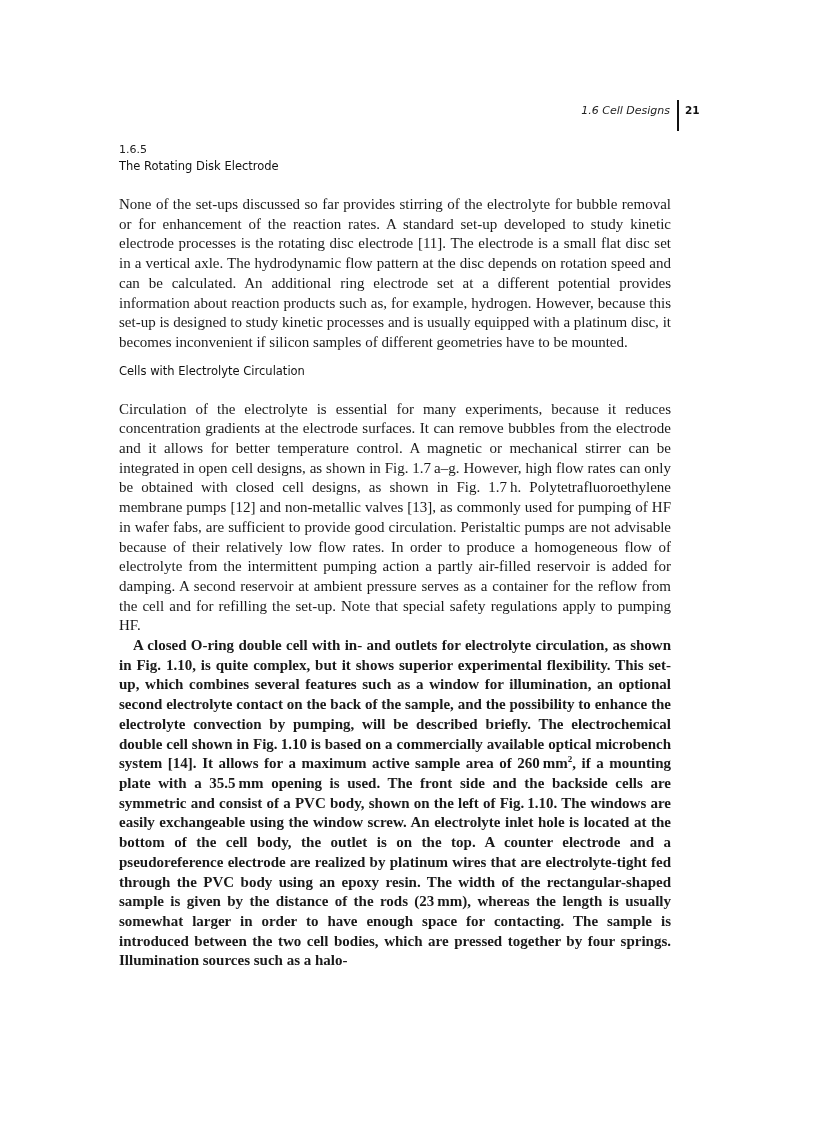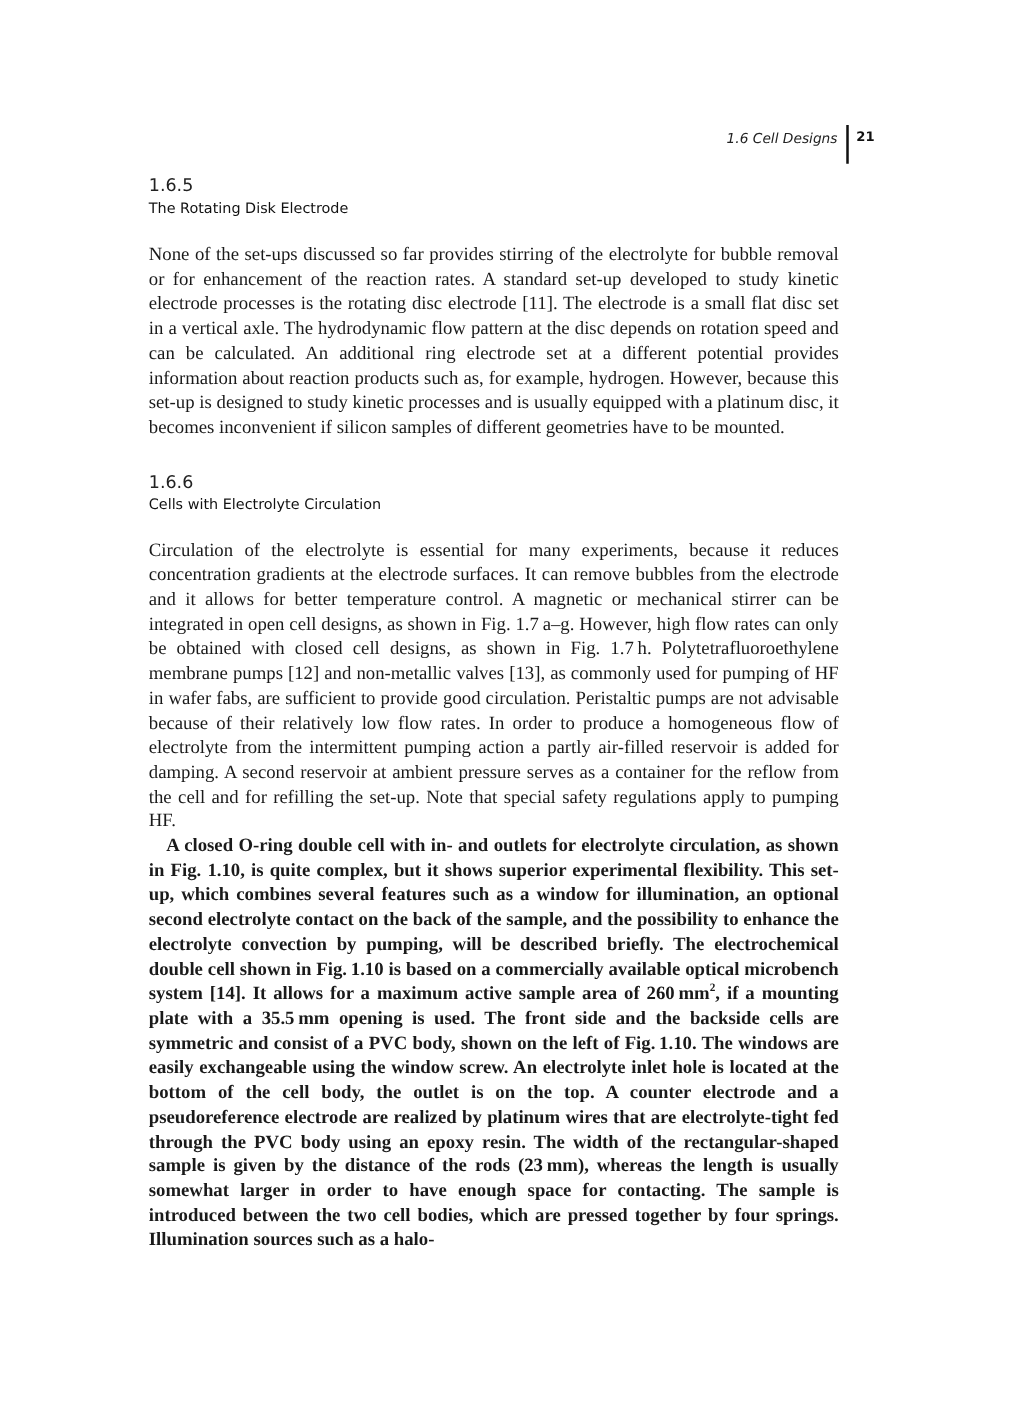"1.6.5" .sec-num { font-size: 14px -> 11px }
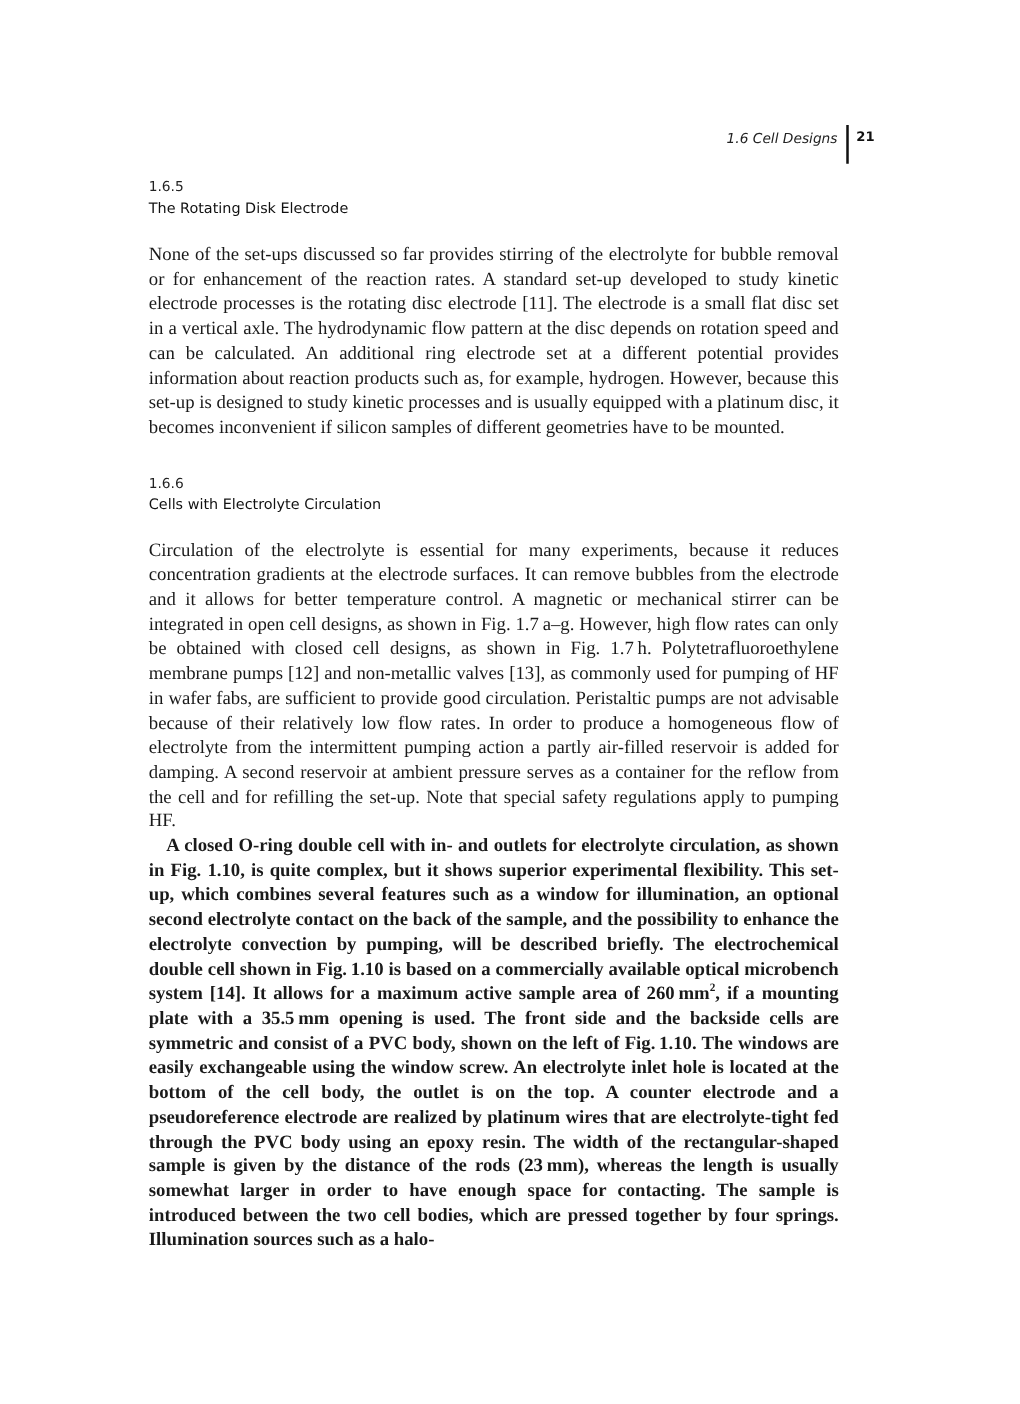"None of the set-ups discussed" .para.gap-after { margin-bottom: 25px -> 10px }
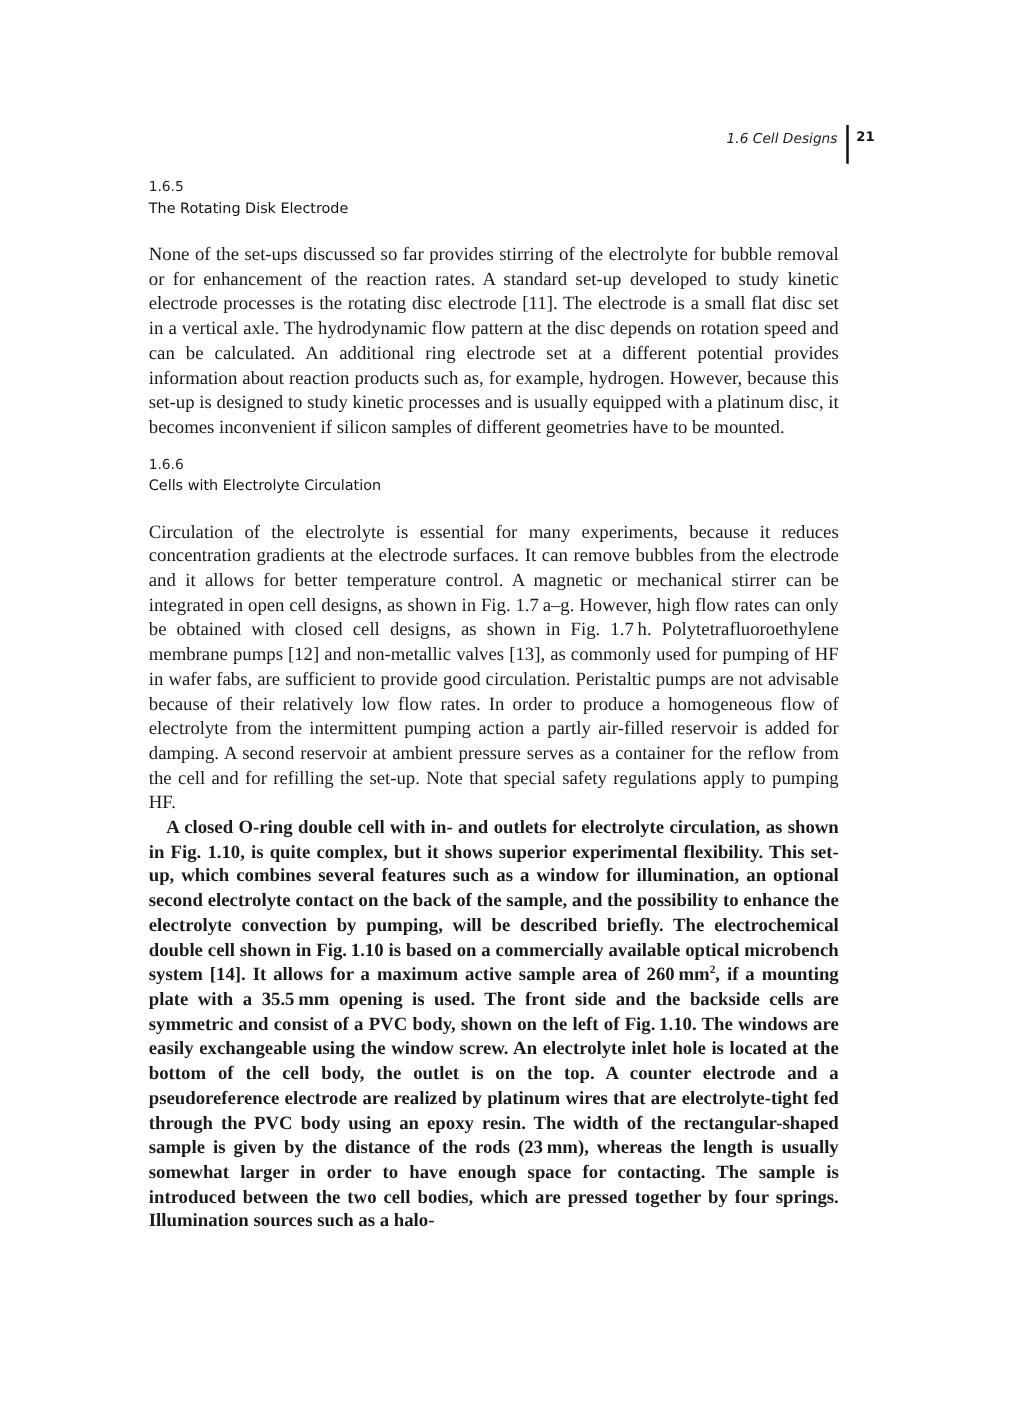"1.6.6" p.sec-num { html: <p>1.6.6</p> -> none }
